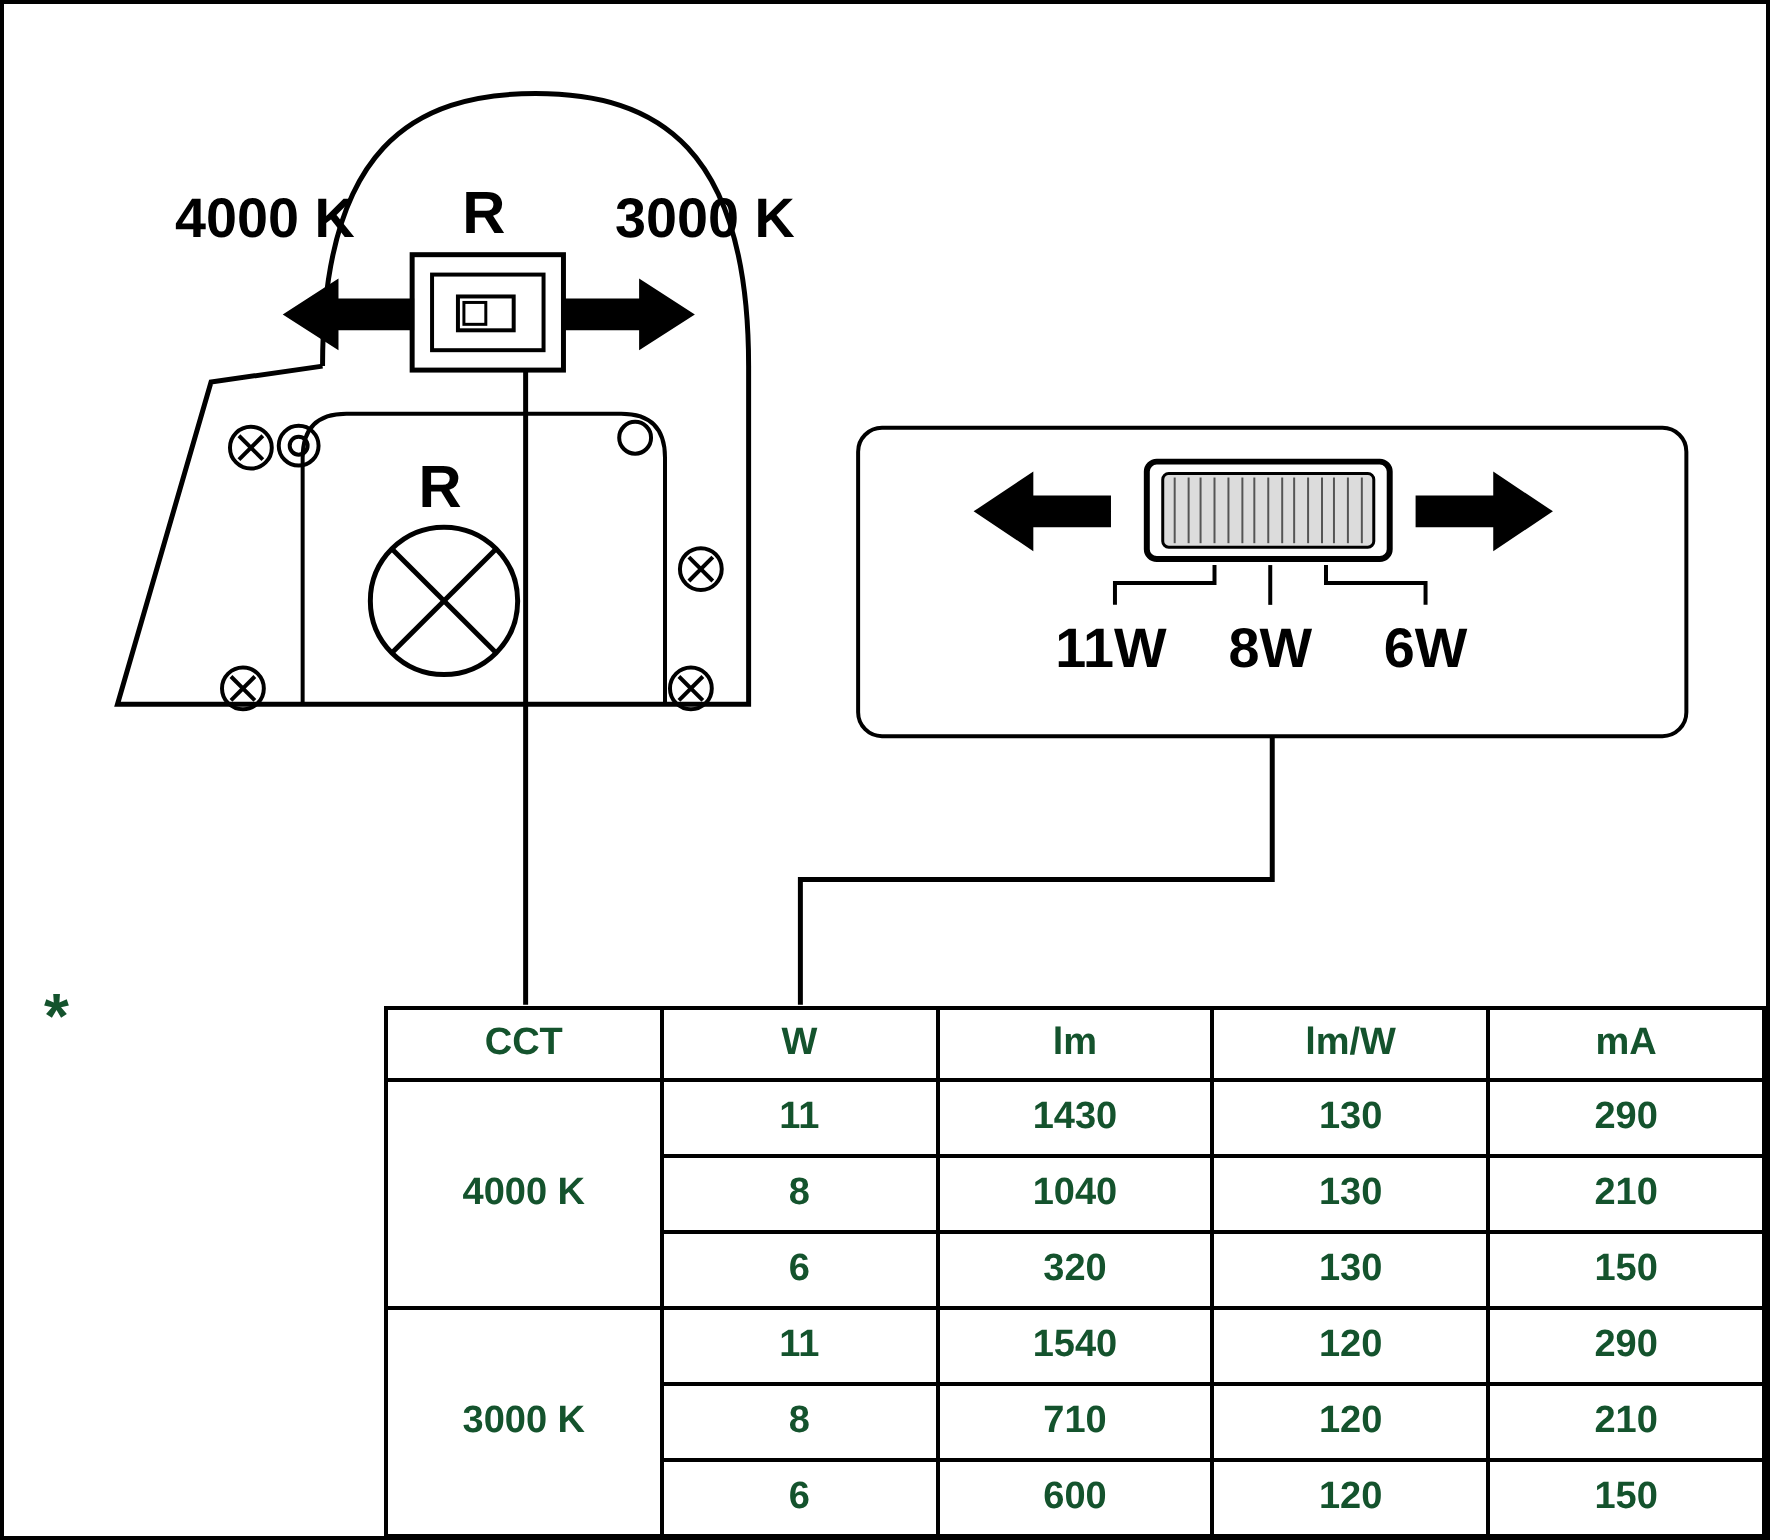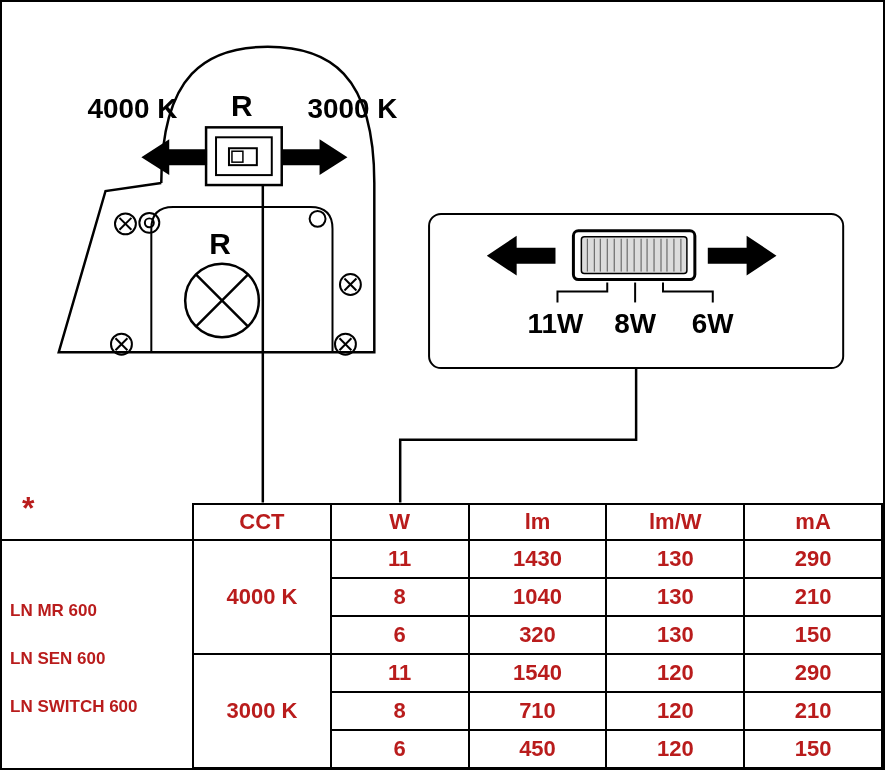"4000 K" .page { color: #b91c1c -> #14532d }
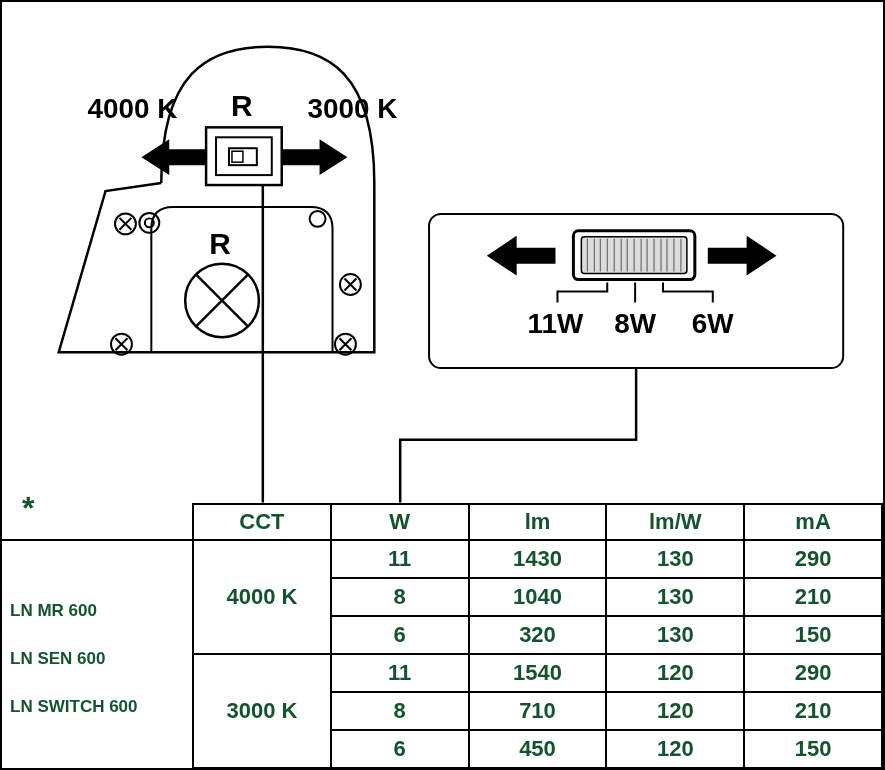"CCT" .spec th, .spec td { font-size: 22px -> 19px }
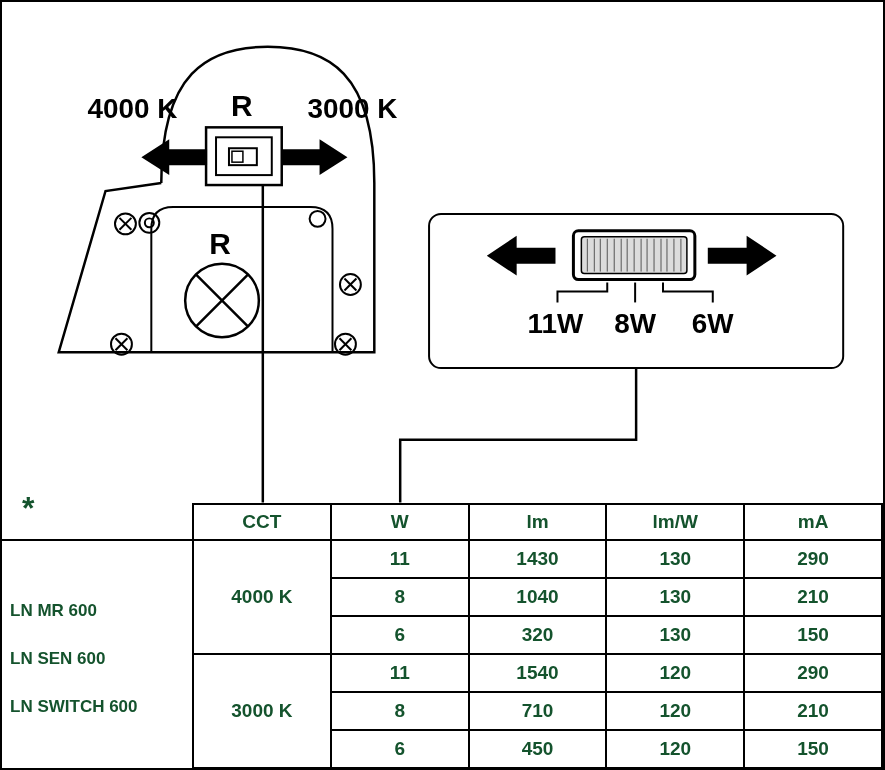"LN MR 600" div.products { html: <div> <div>LN MR 600</div> <div>LN SEN 600</div> <div>LN SWITCH 600</div> </div> -> none }
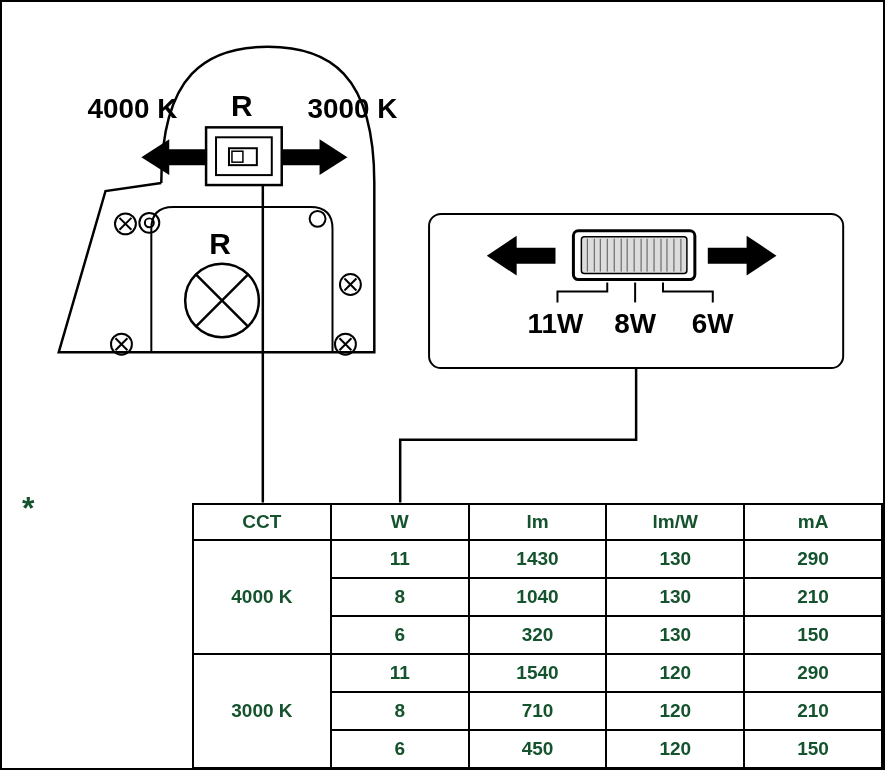"450" td { text: 450 -> 600 }
